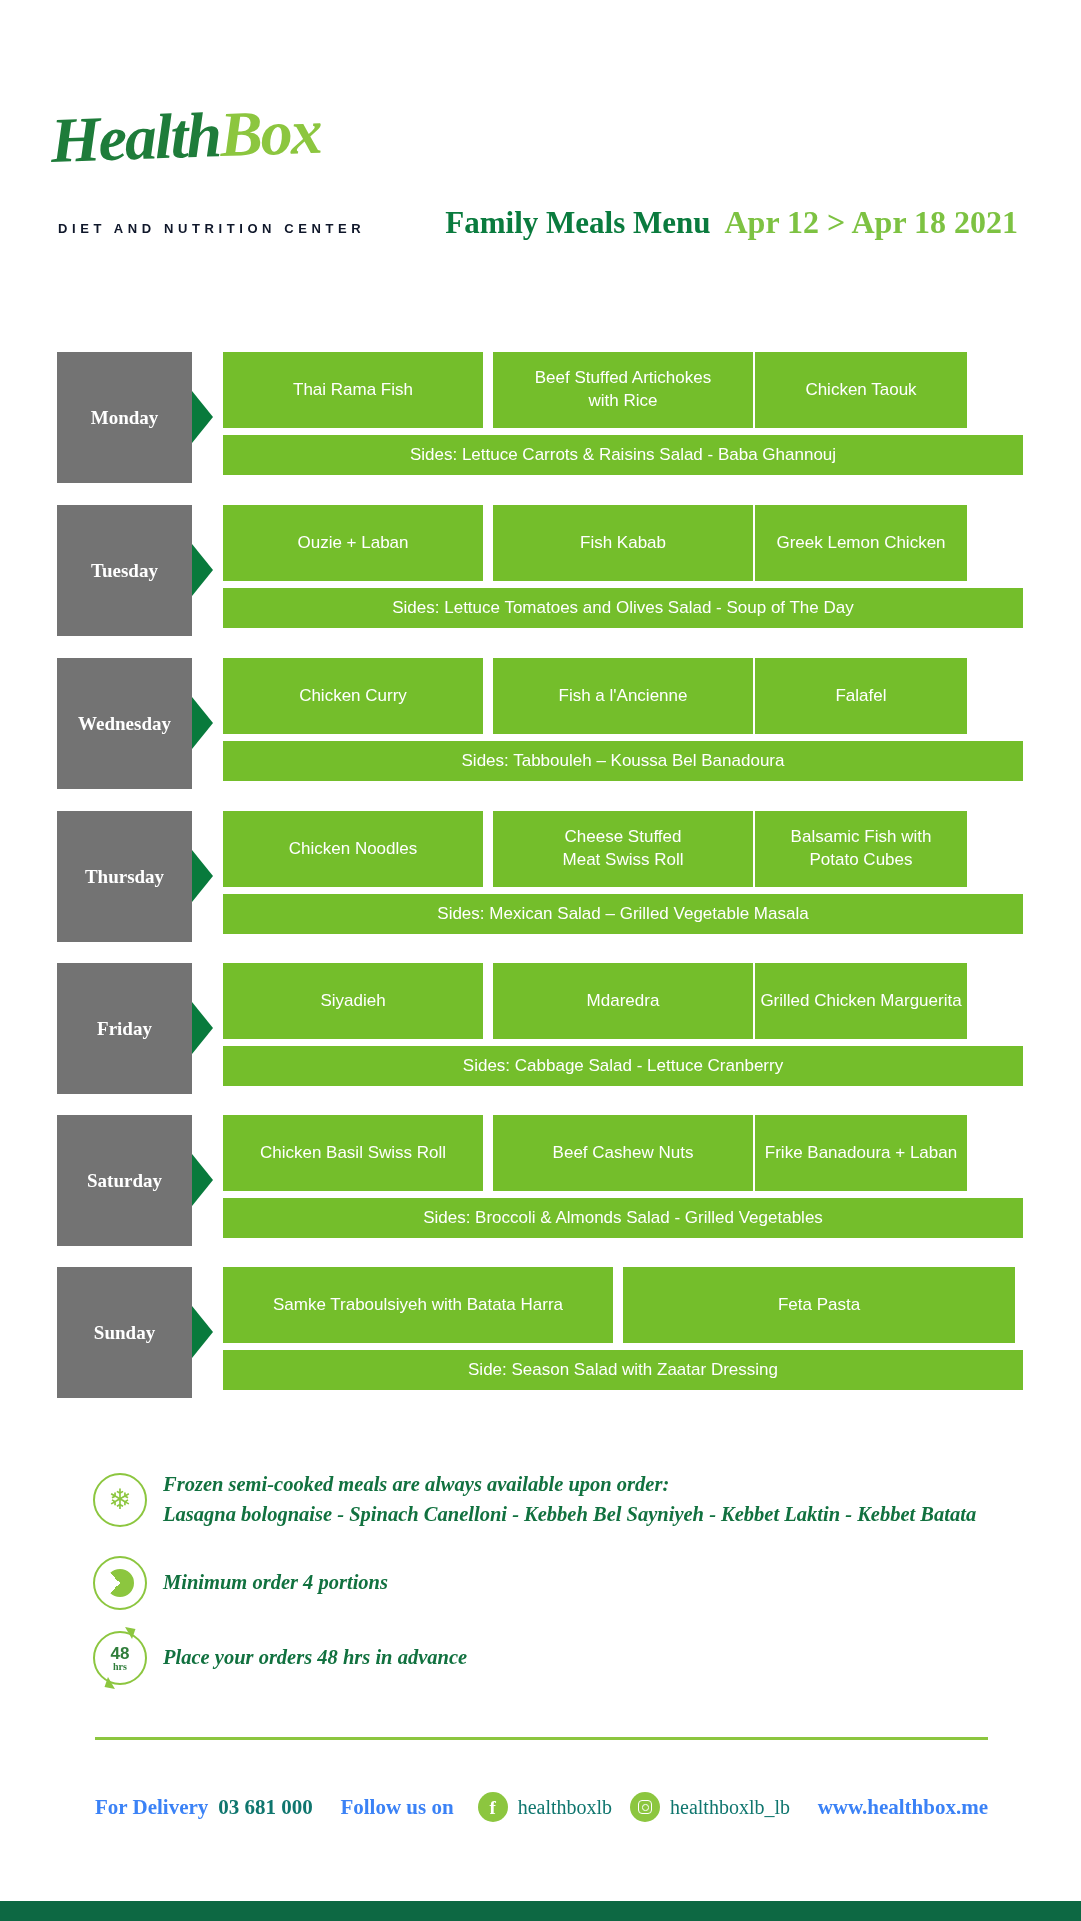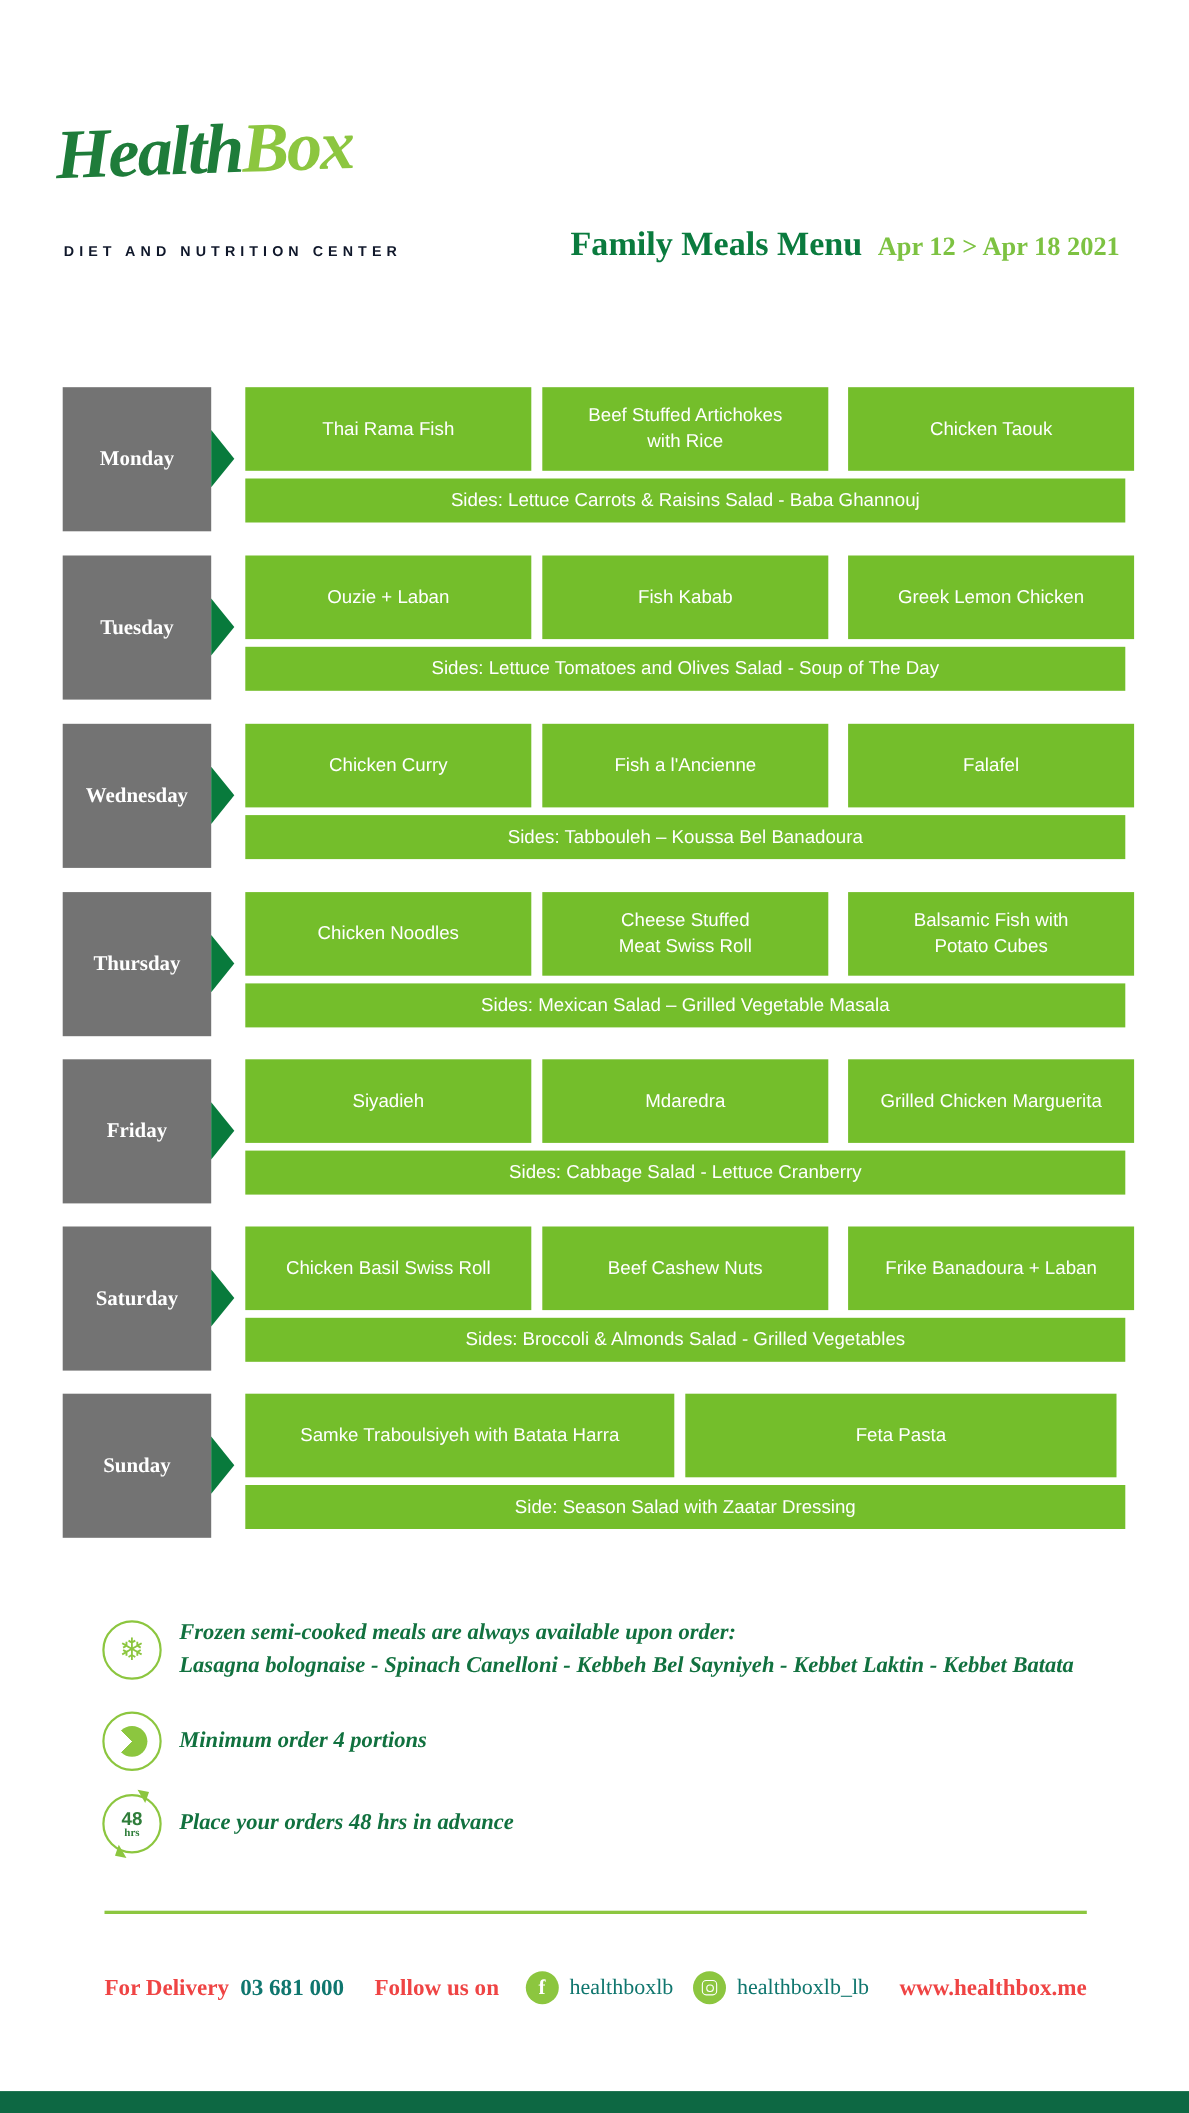"Apr 12 > Apr 18" .menu-date { font-size: 24px -> 32px }
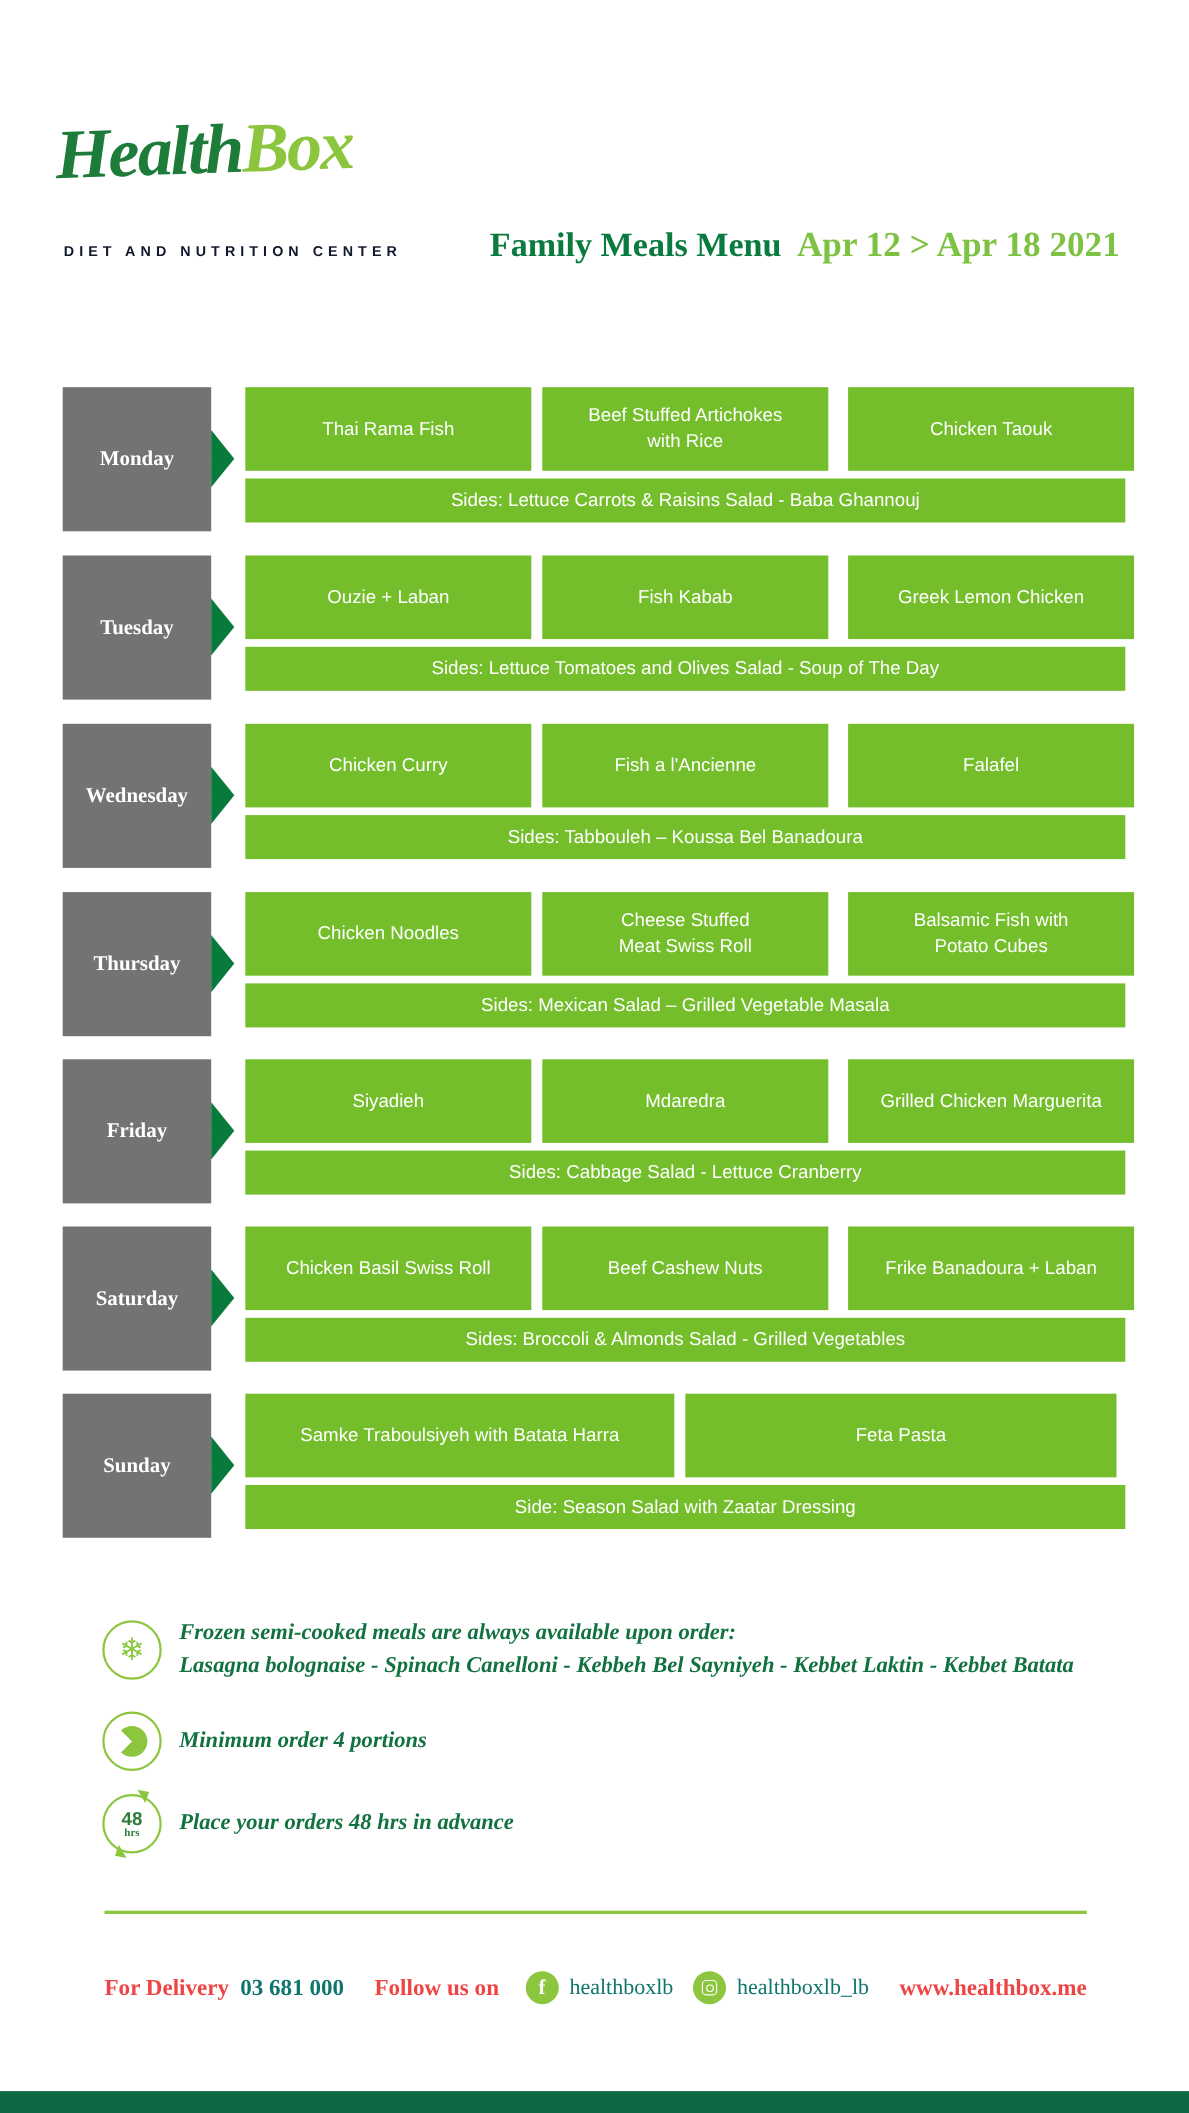"Chicken Taouk" .m2 { left: 714px -> 698px; width: 260px -> 212px }
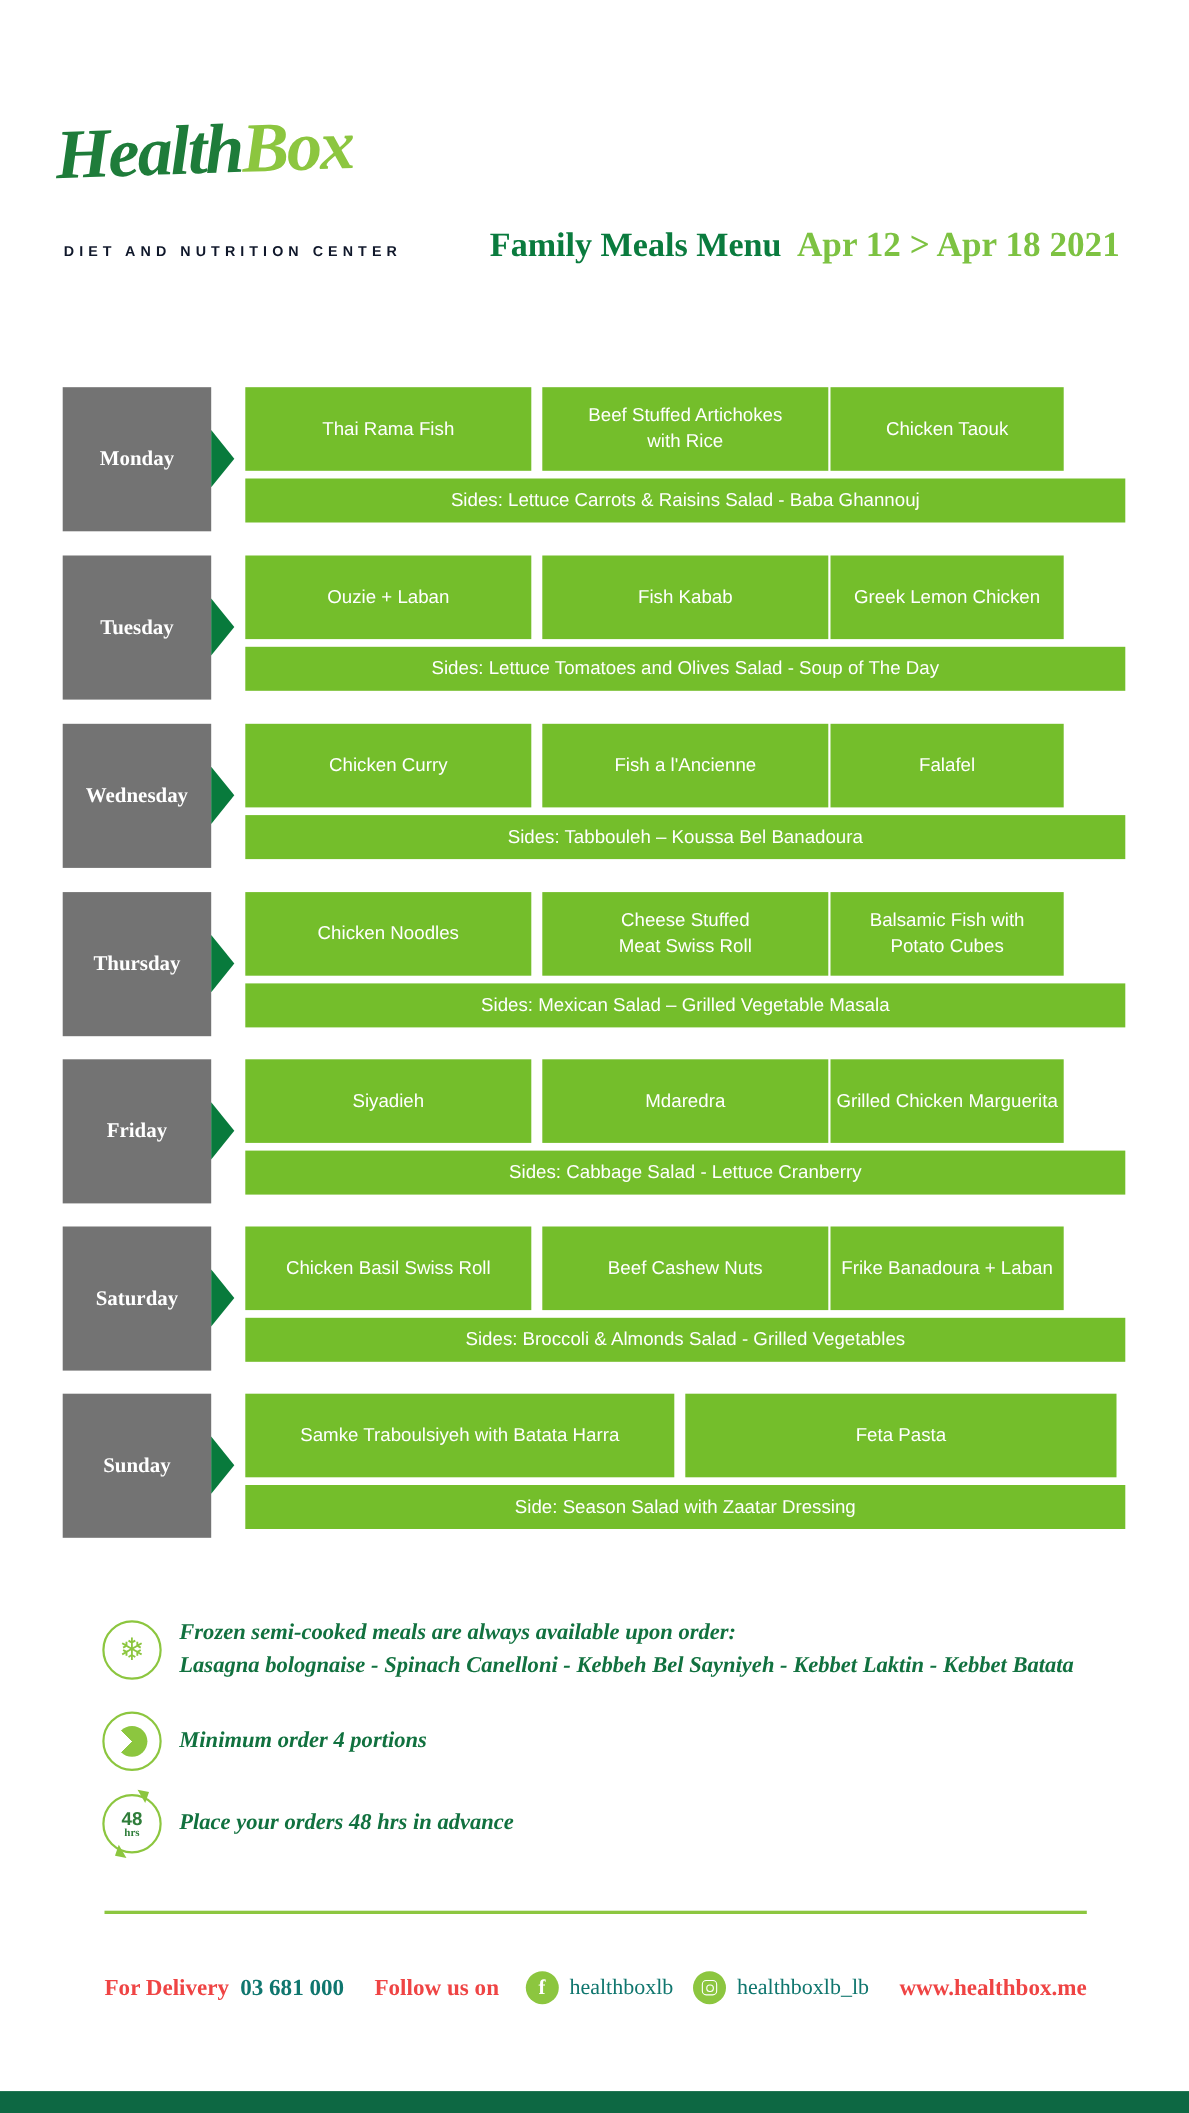"For Delivery" .dark-green-text { color: #ef4444 -> #3b82f6 }
